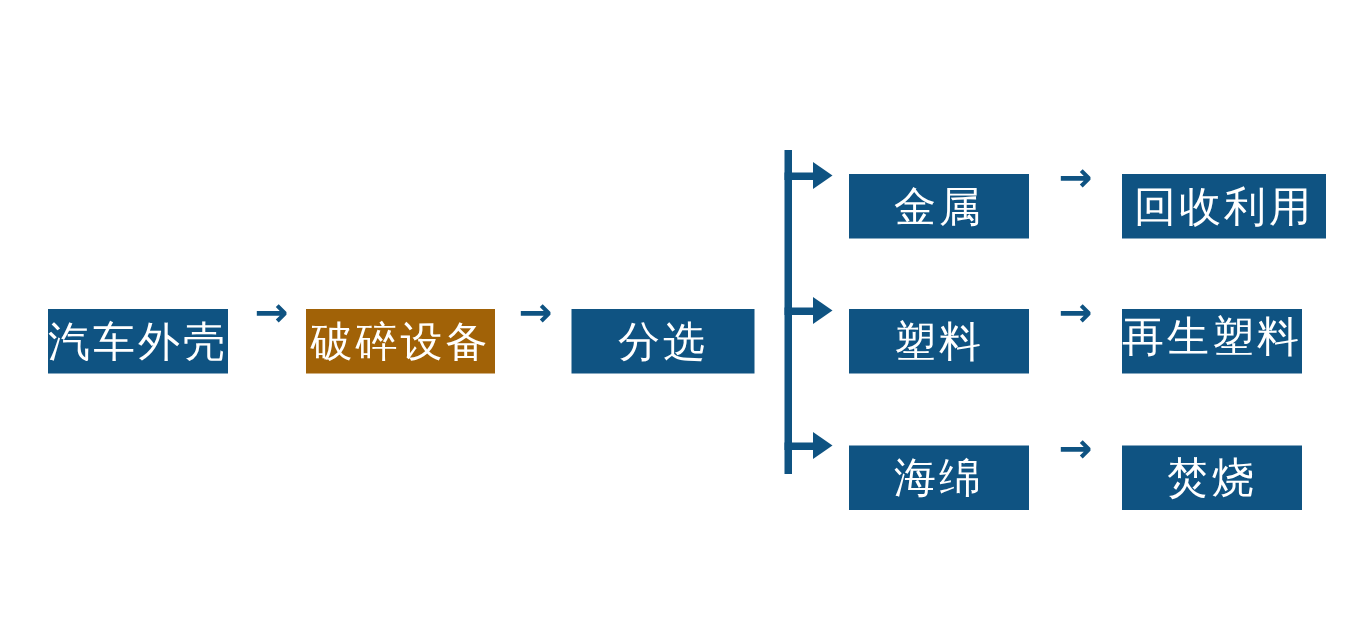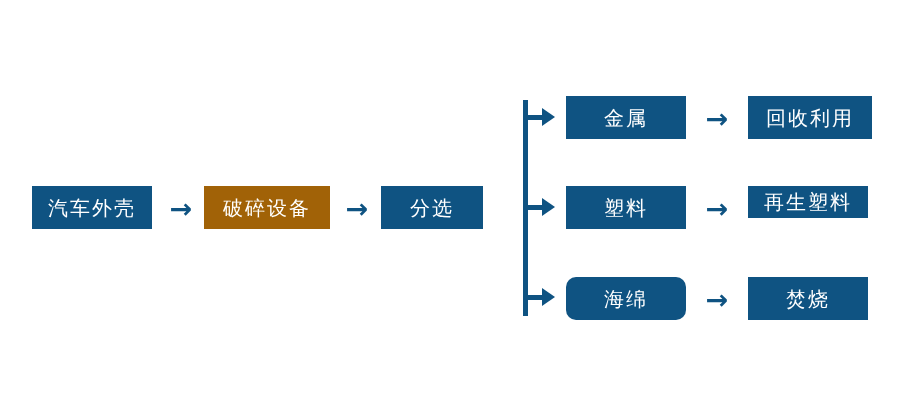"金属" .node { font-size: 20px -> 28px; margin-top: none -> 20px }
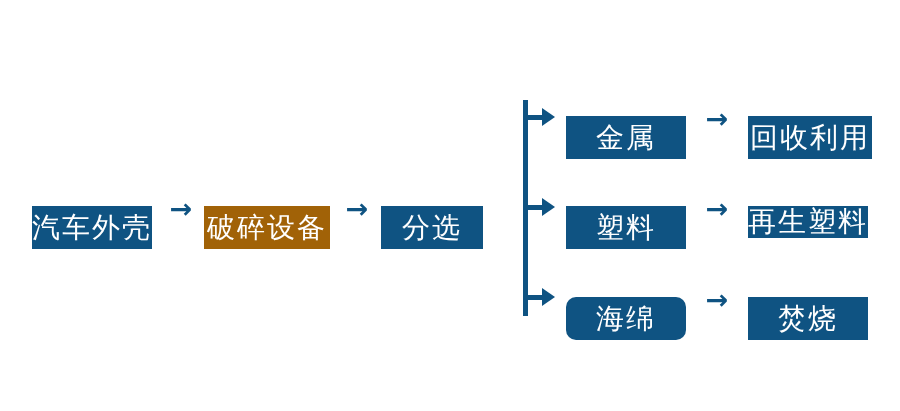"回收利用" div.node { width: 124px -> 136px }
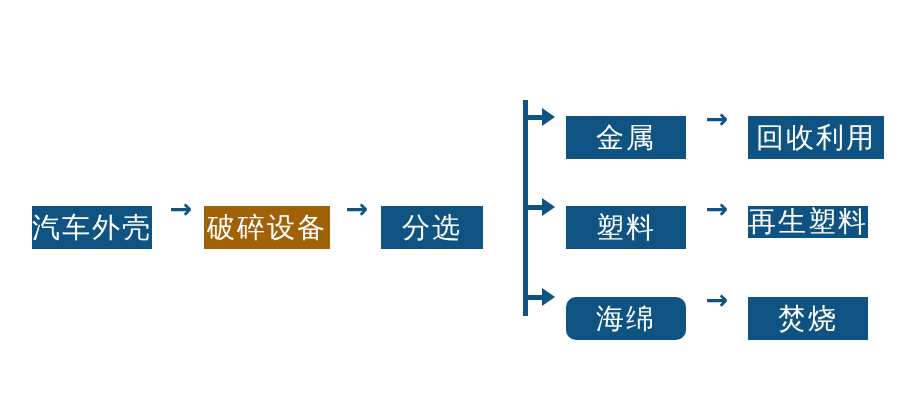"分选" div.node { width: 102px -> 122px }
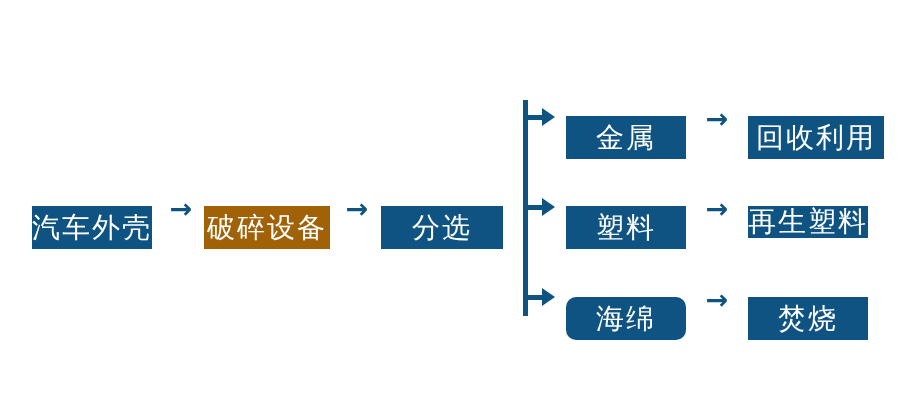"再生塑料" div.node { font-family: none -> Liberation Mono, monospace; height: 32px -> 43px }
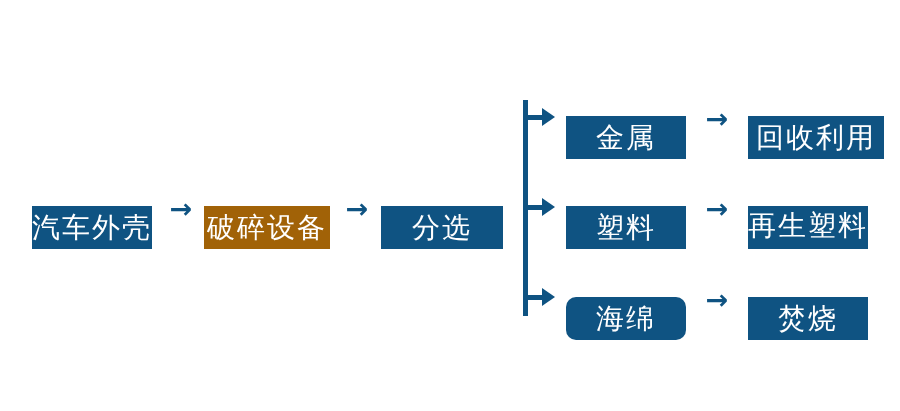"海绵" div.node { border-radius: 10px -> none }
